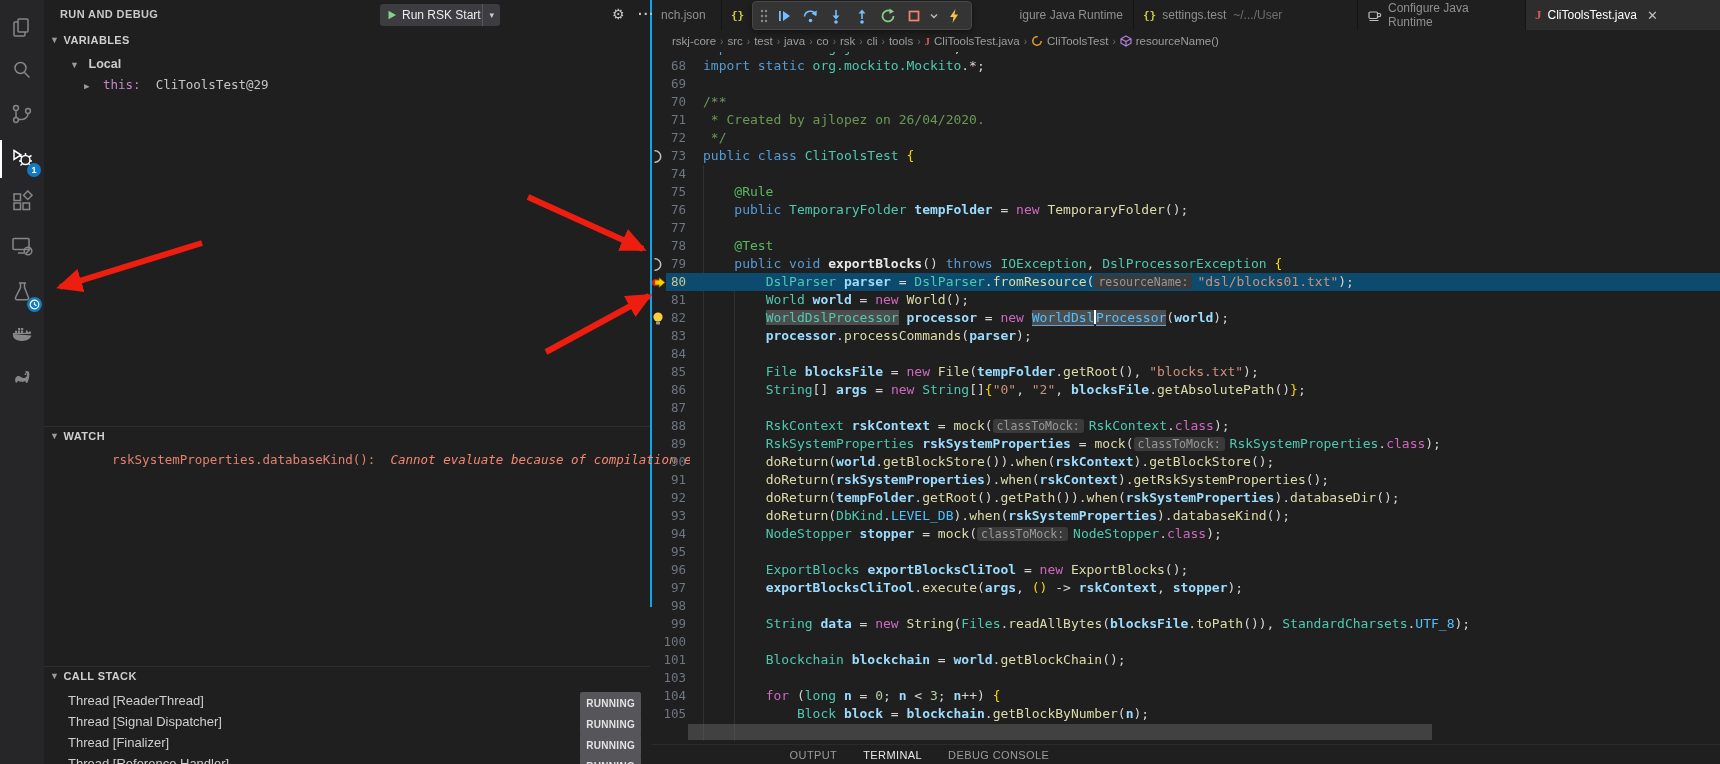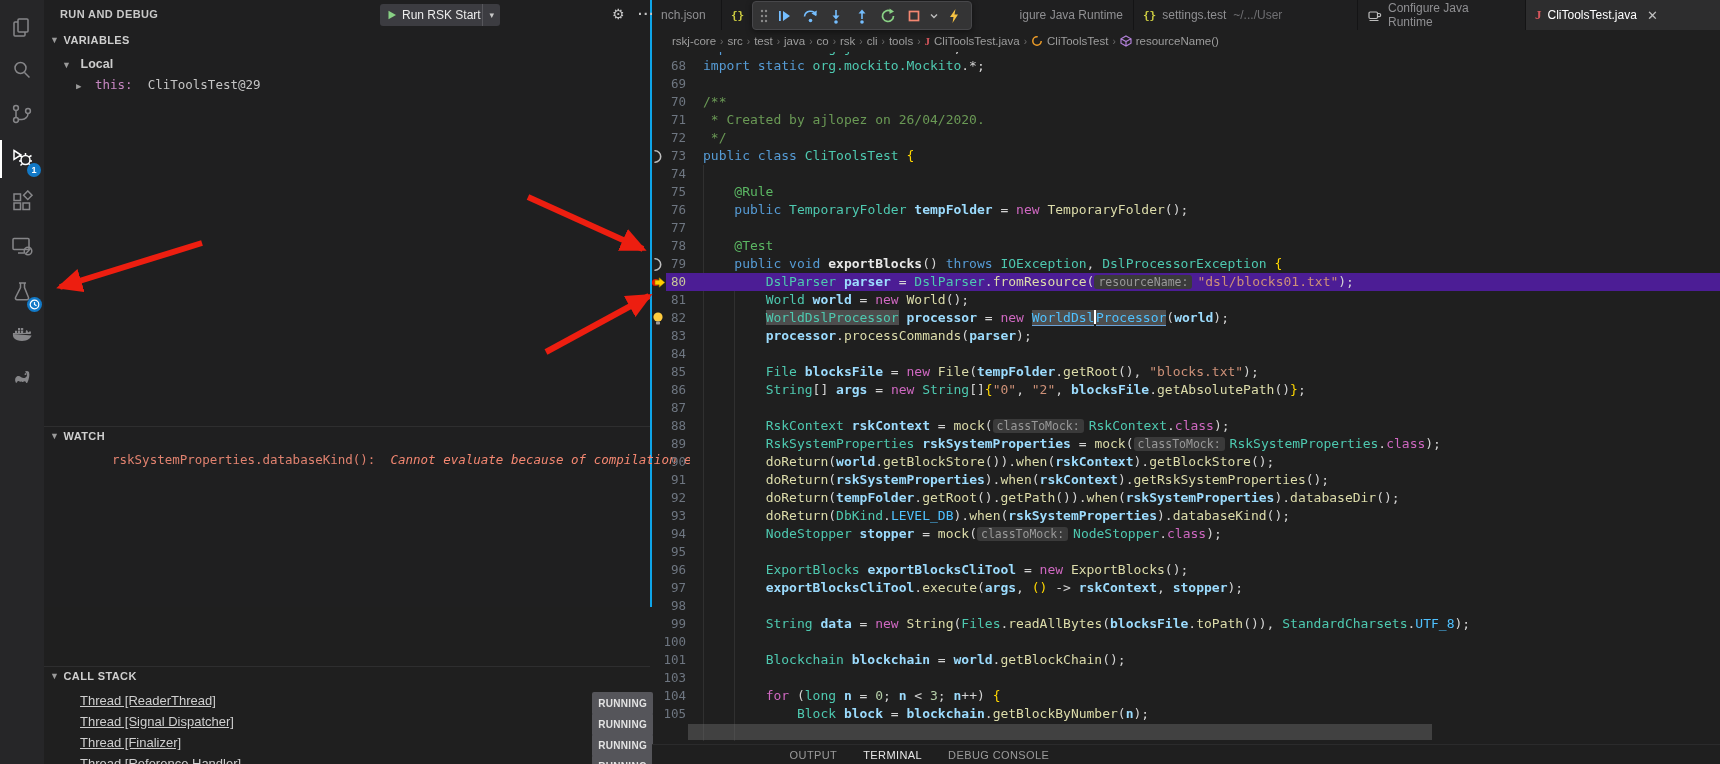"▼ Local" .sb-row { margin-left: none -> 8px }
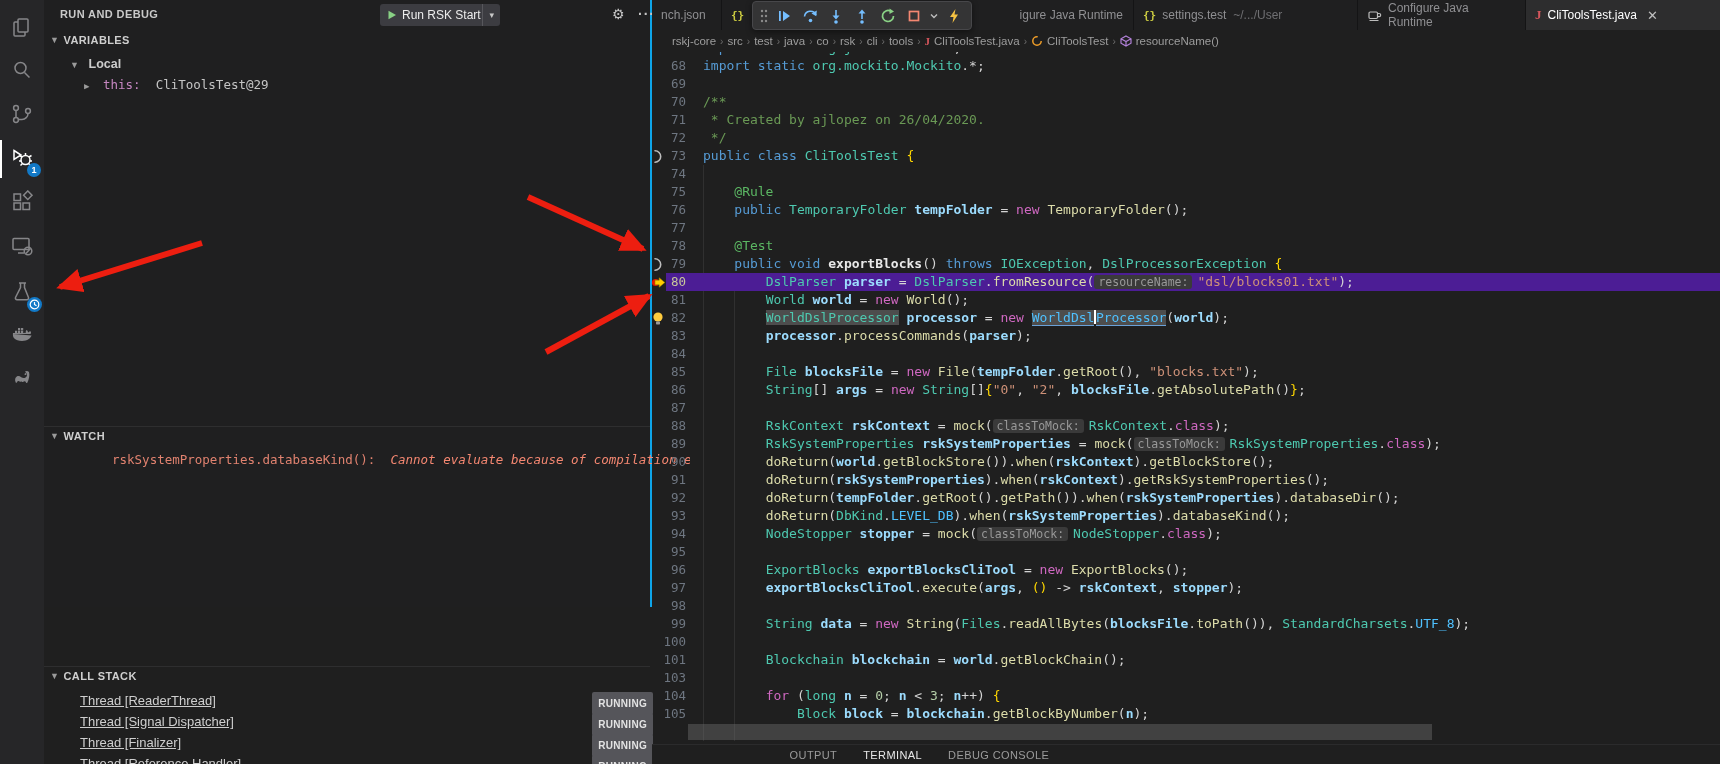"80" .line.cur .rest { background: #4c1d95 -> #0c4a6e }
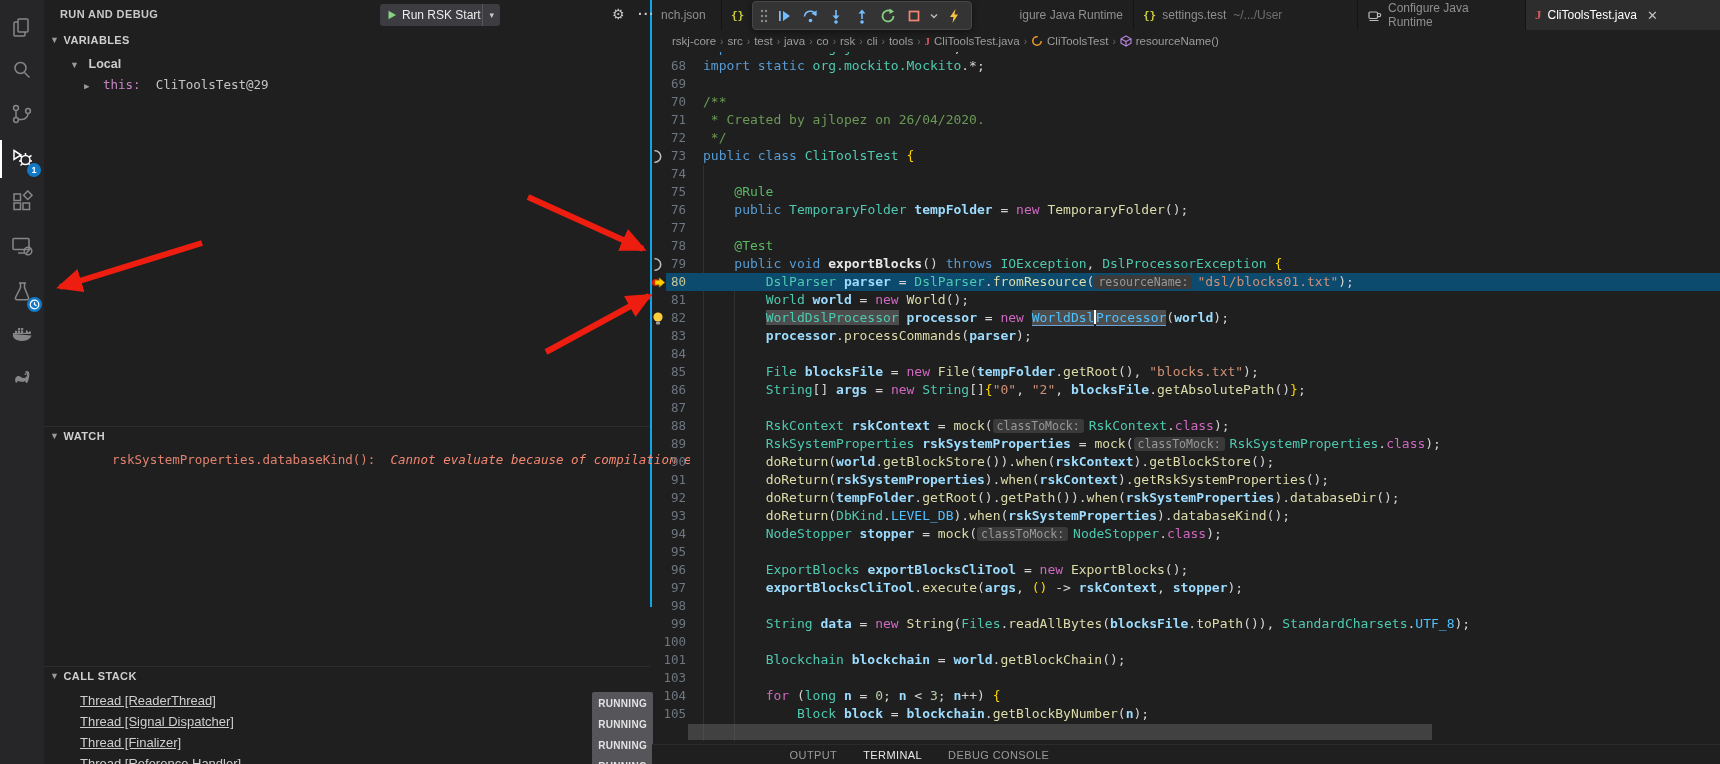"Thread [ReaderThread]" .thread-row { left: 12px -> 0; text-decoration: underline -> none }
